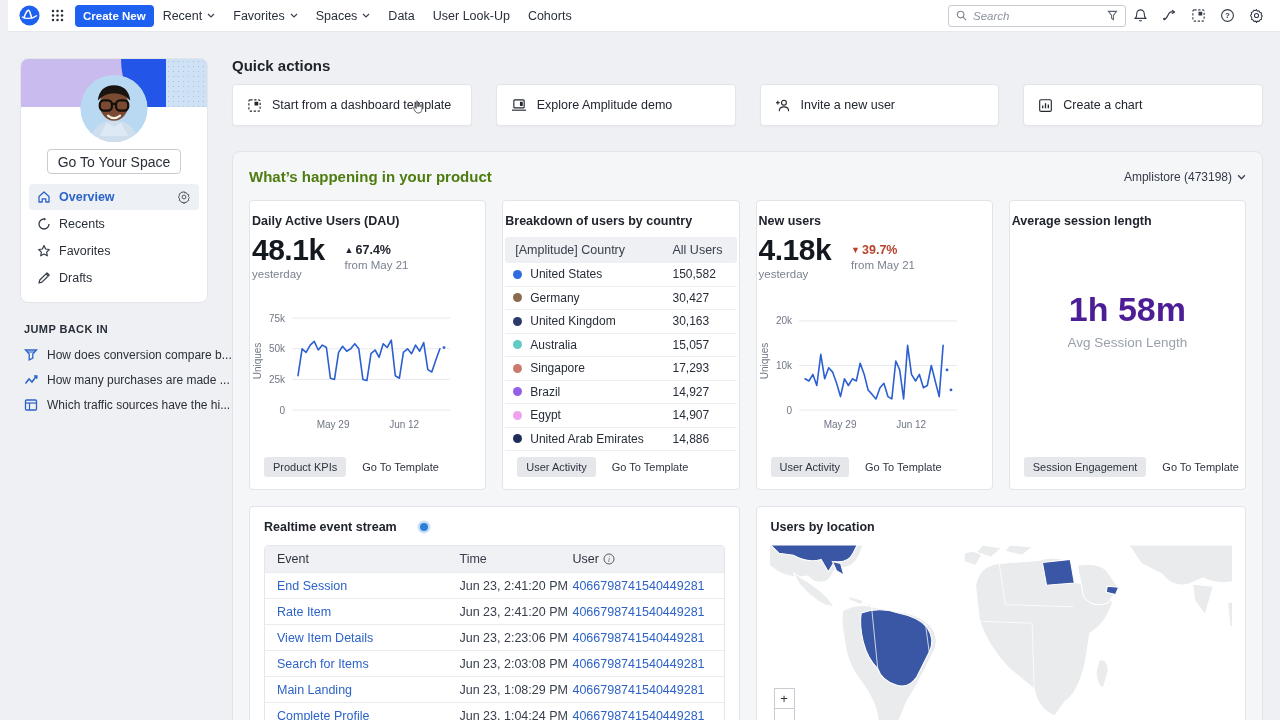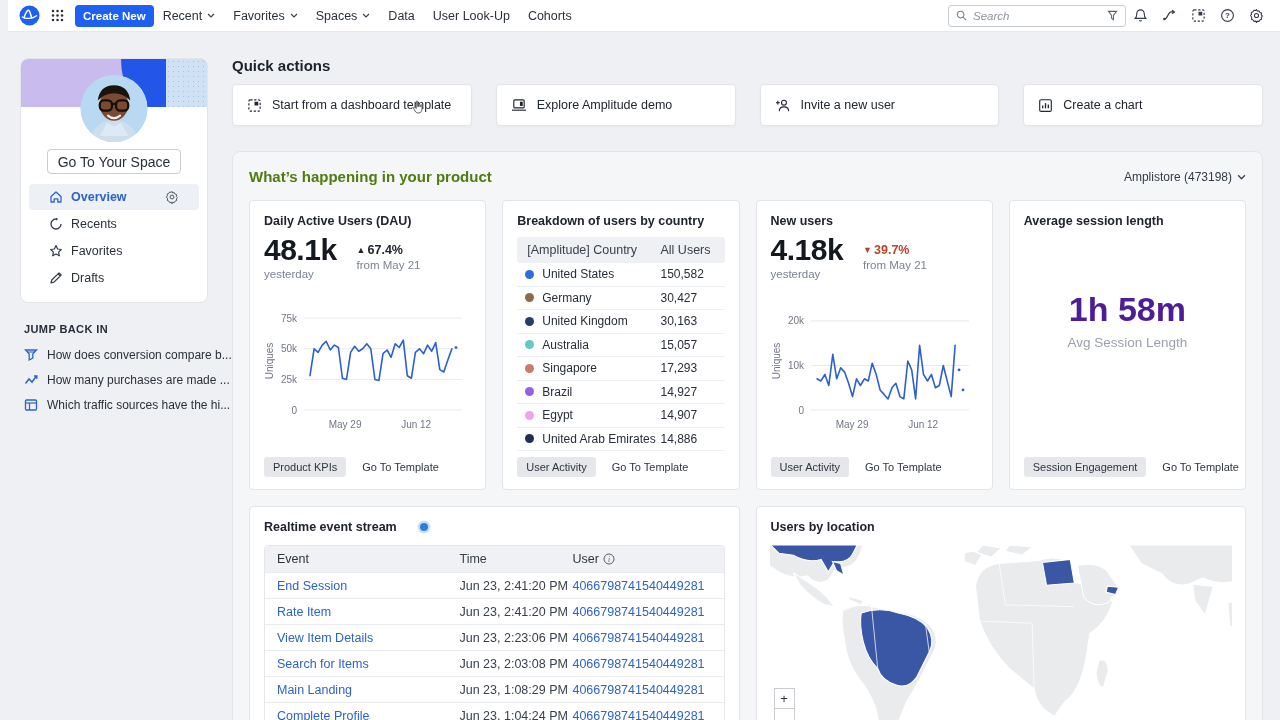"Overview" .srow { padding: 0 20px -> 0 8px }
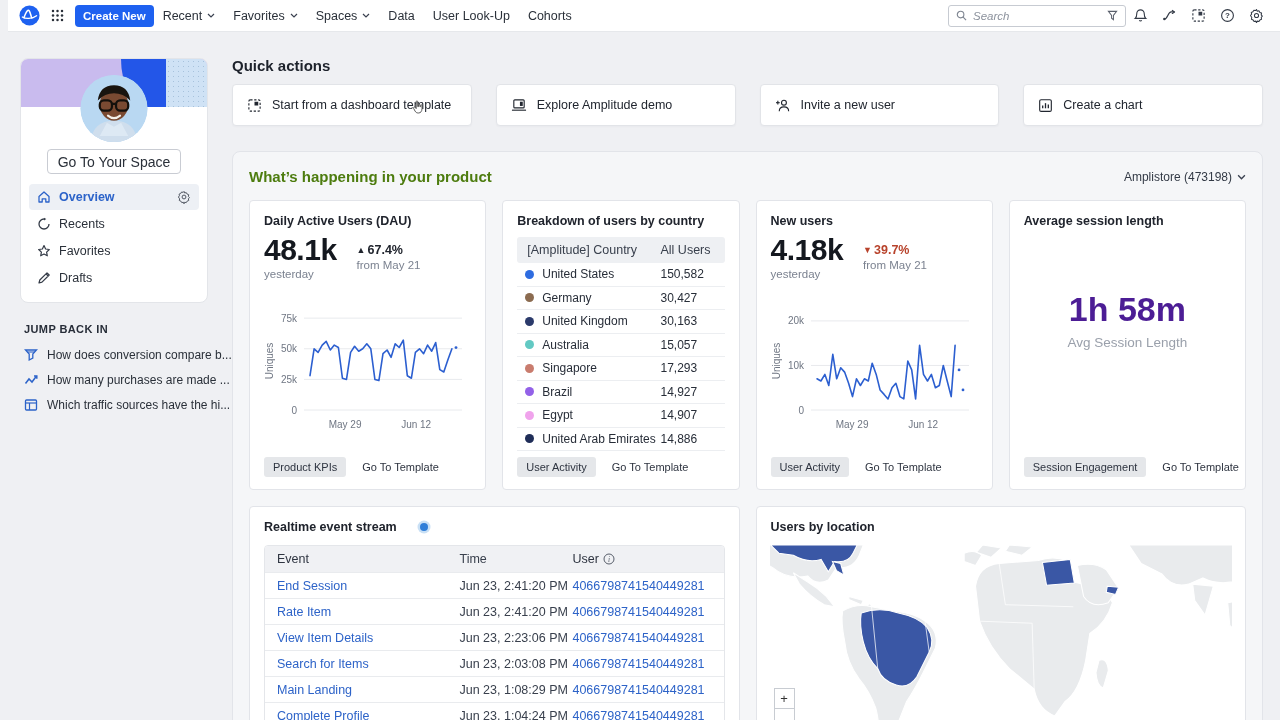"Daily Active Users (DAU)" .mcard { padding: 13px 14px -> 13px 2px }
